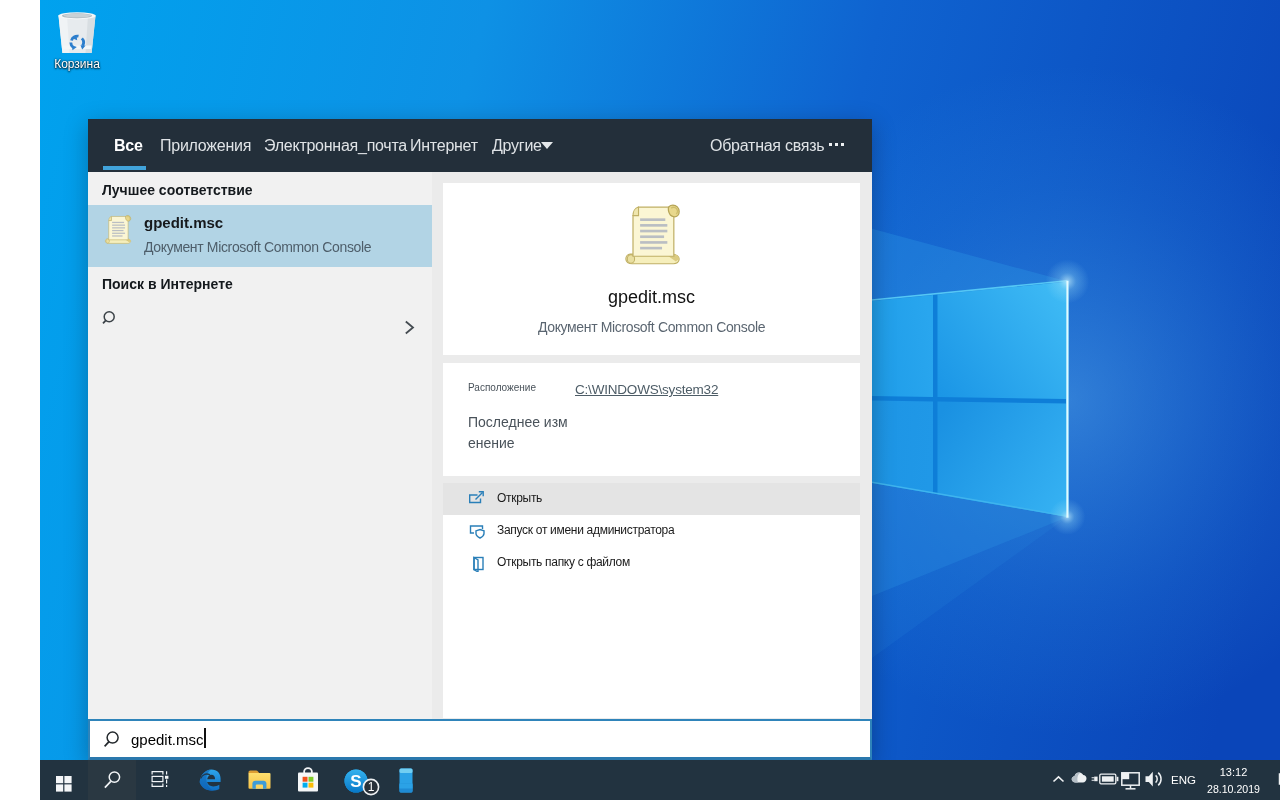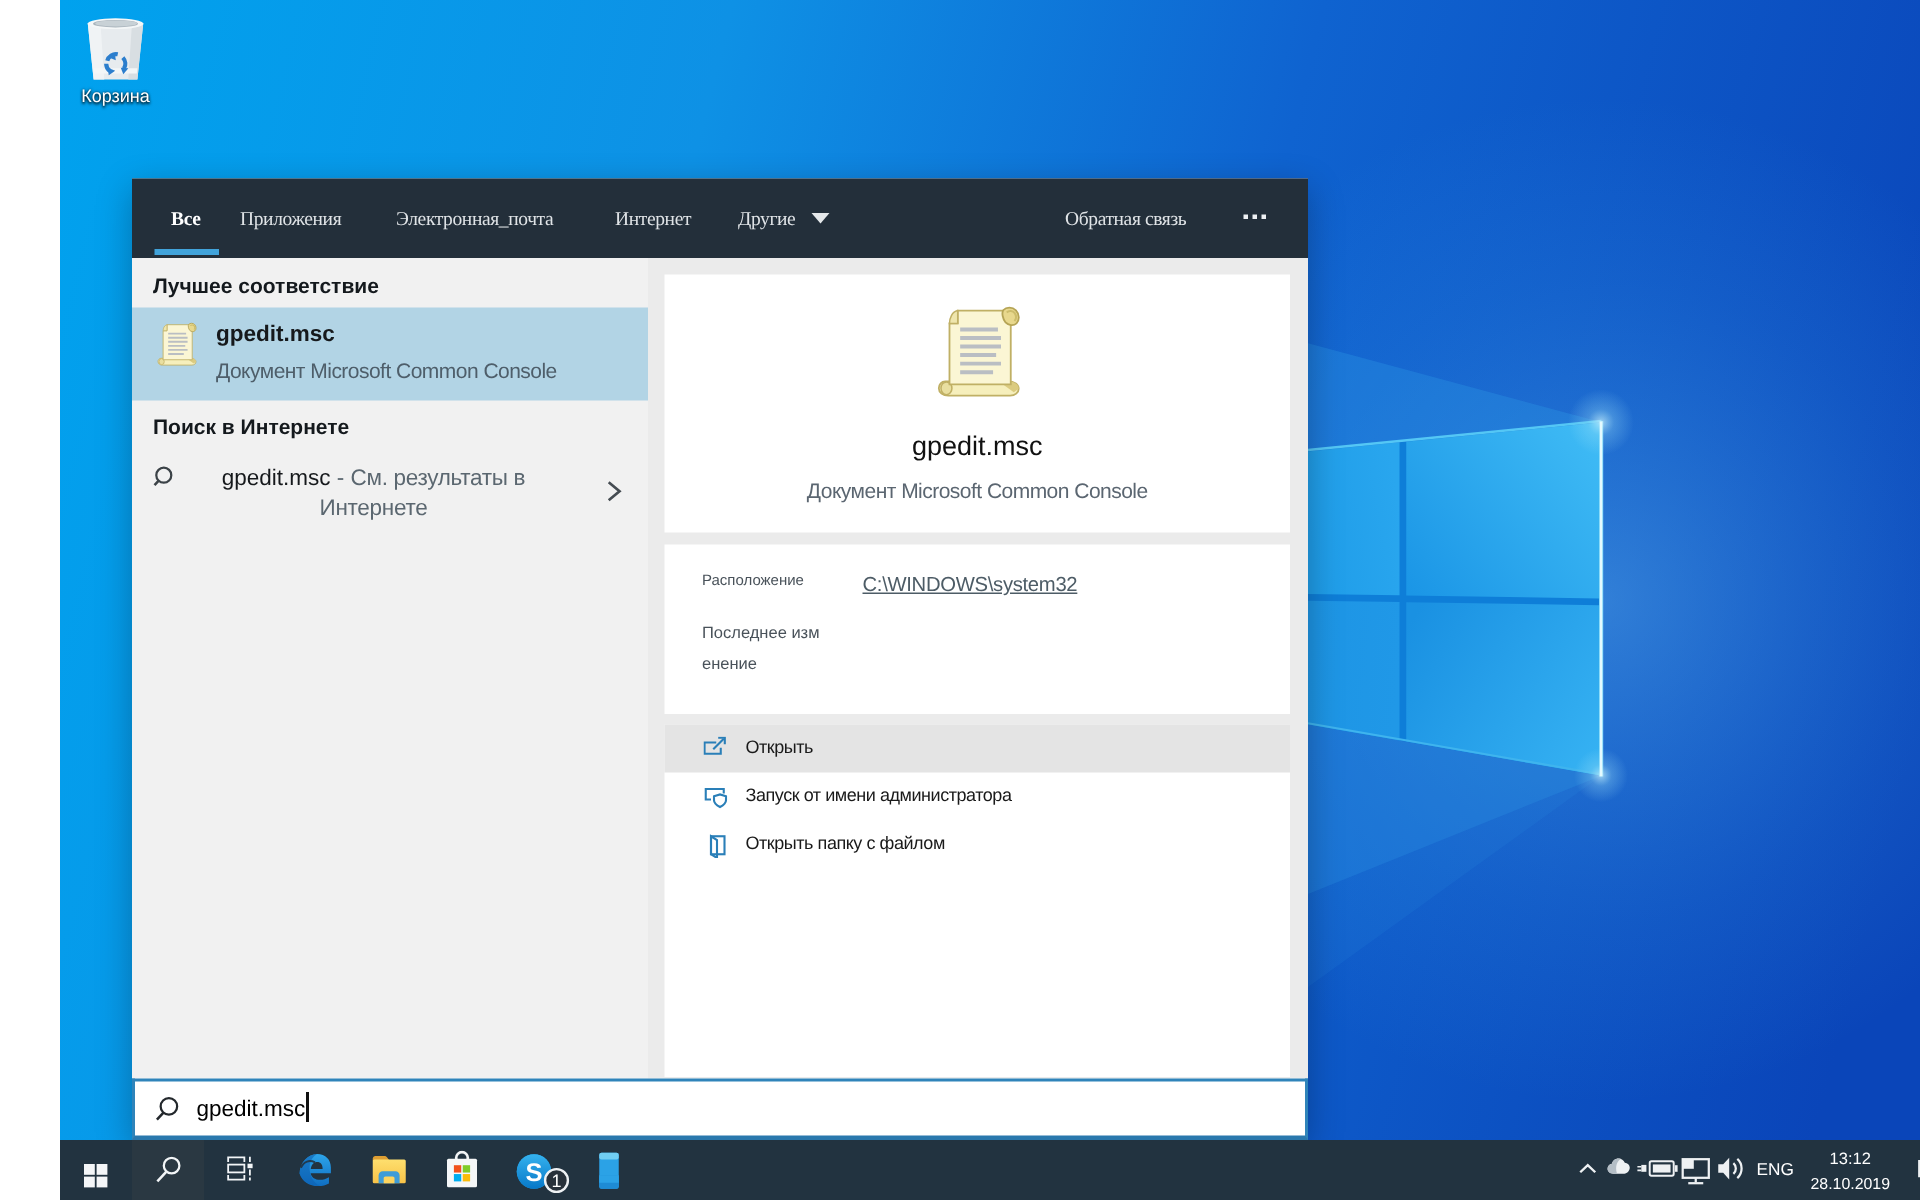"Все" .tab { font-family: Liberation Serif, serif -> none; font-size: 13px -> 16px }
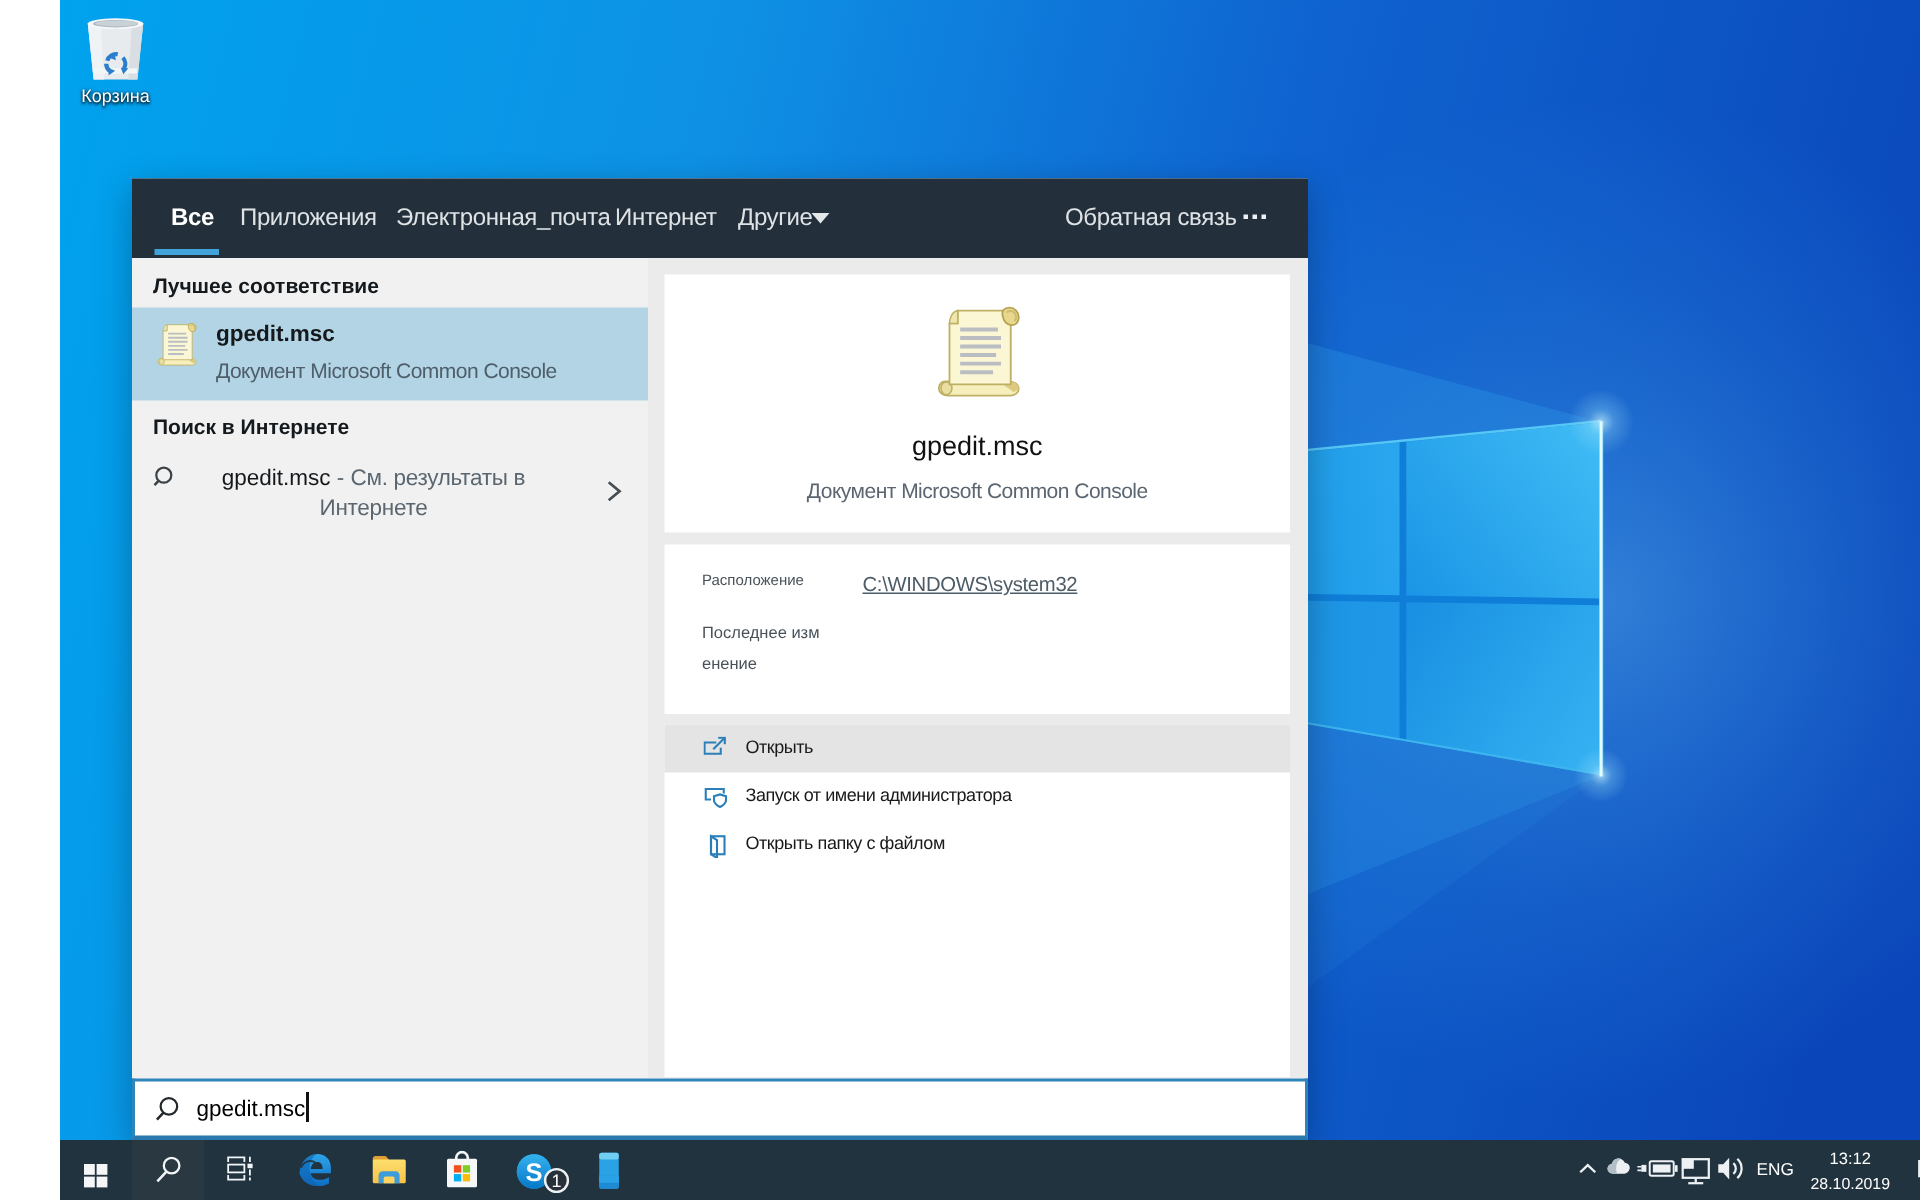"gpedit.msc - См. результаты в" div.abs { html: <div> <span>gpedit.msc</span> - <span>См. результаты в Интернете</span></div> -> none }
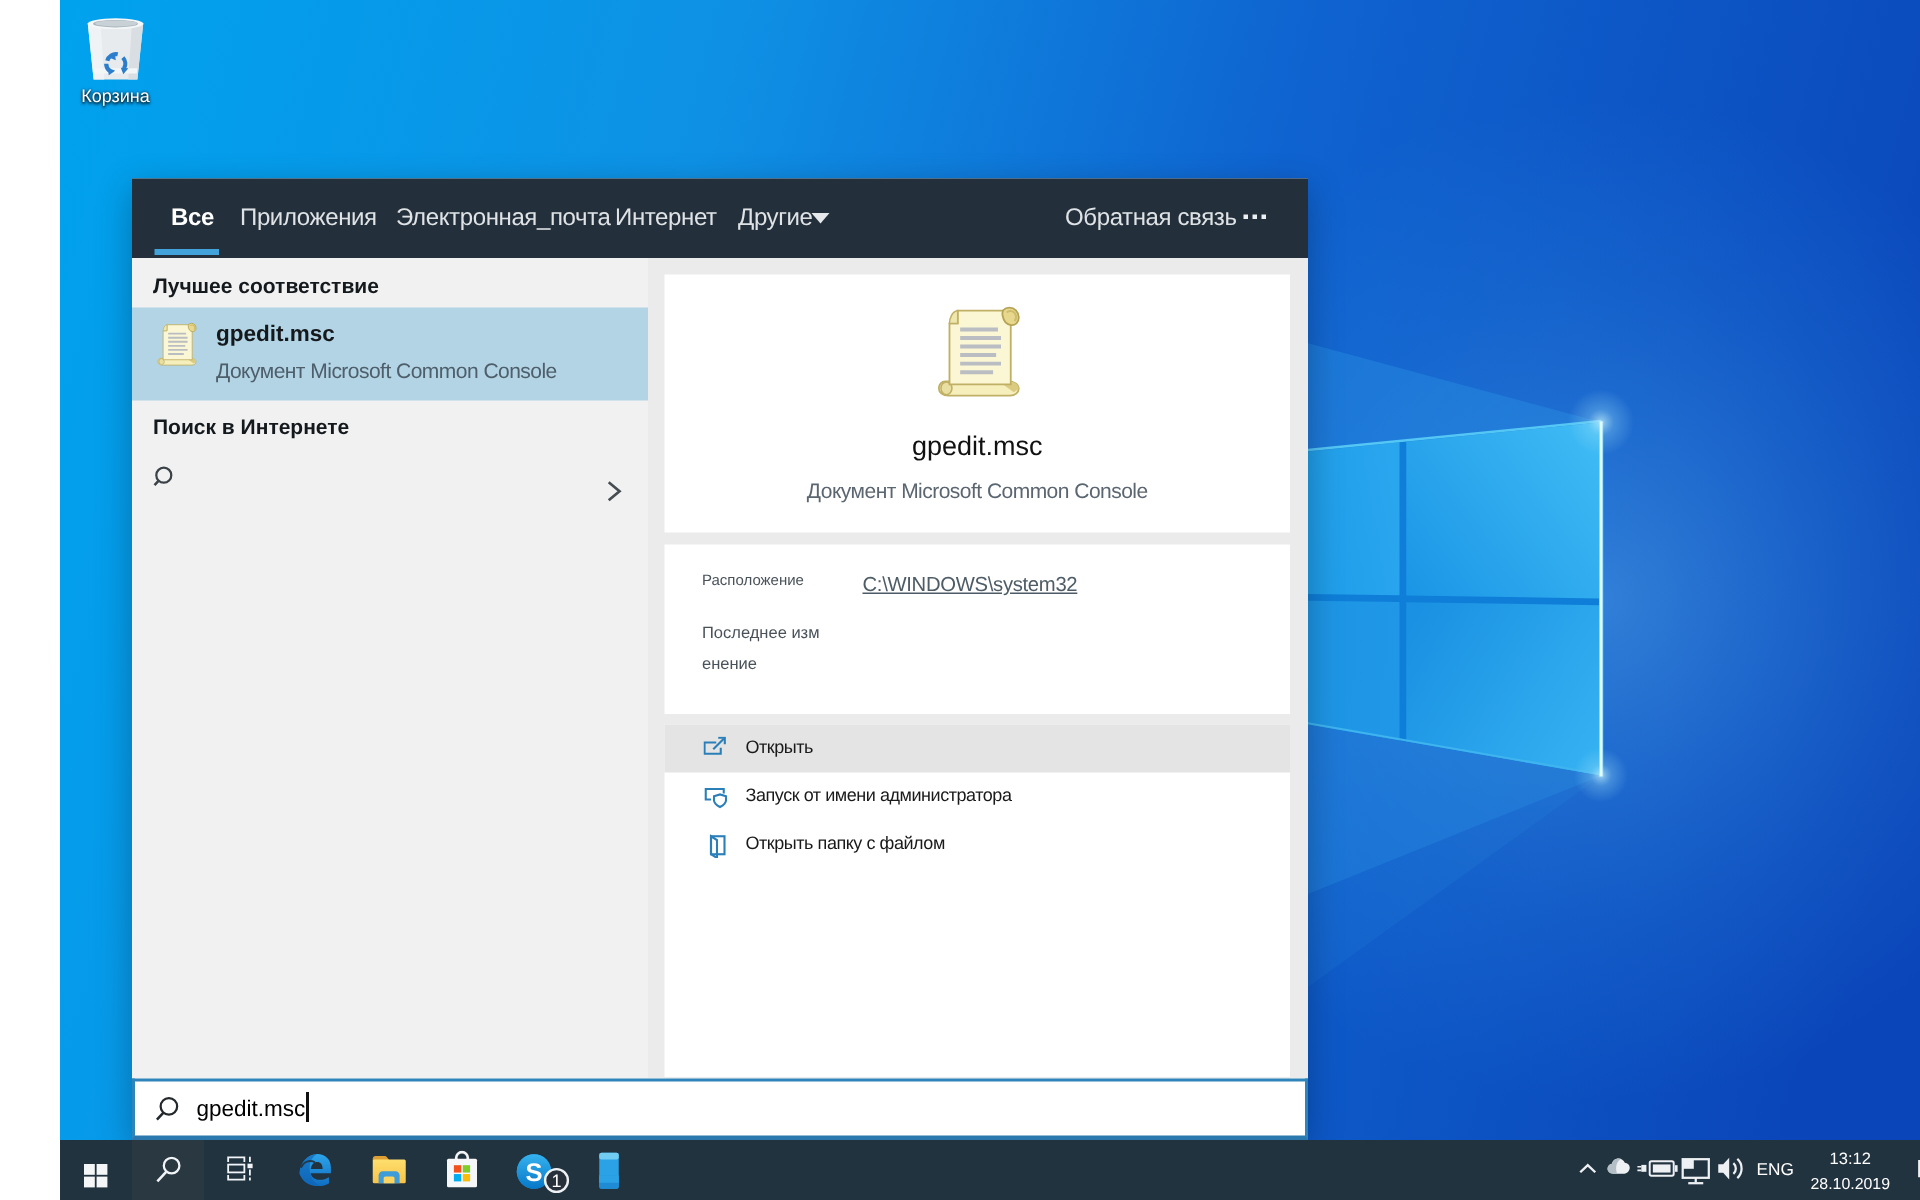"Последнее изм" div.abs { font-size: 11px -> 14px }
